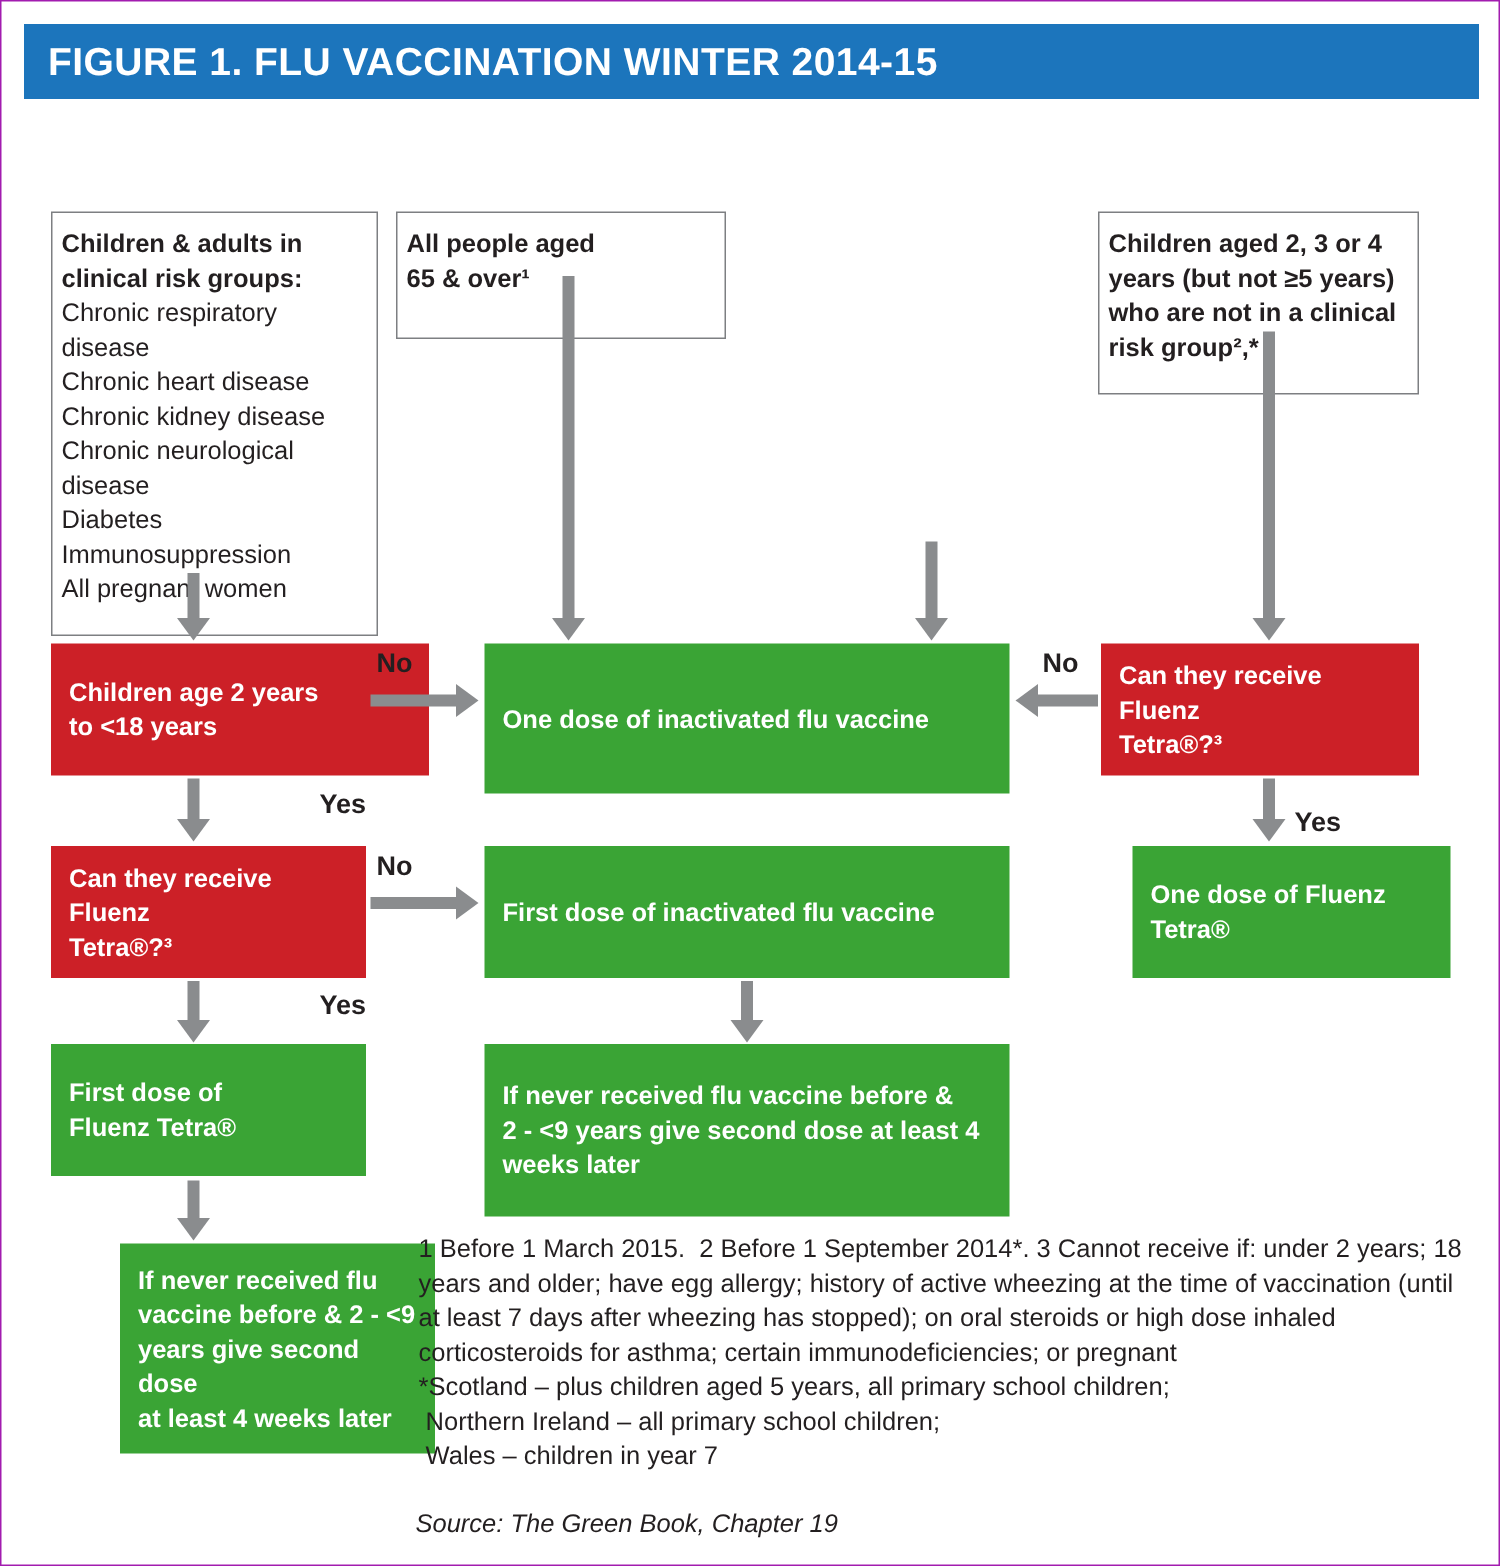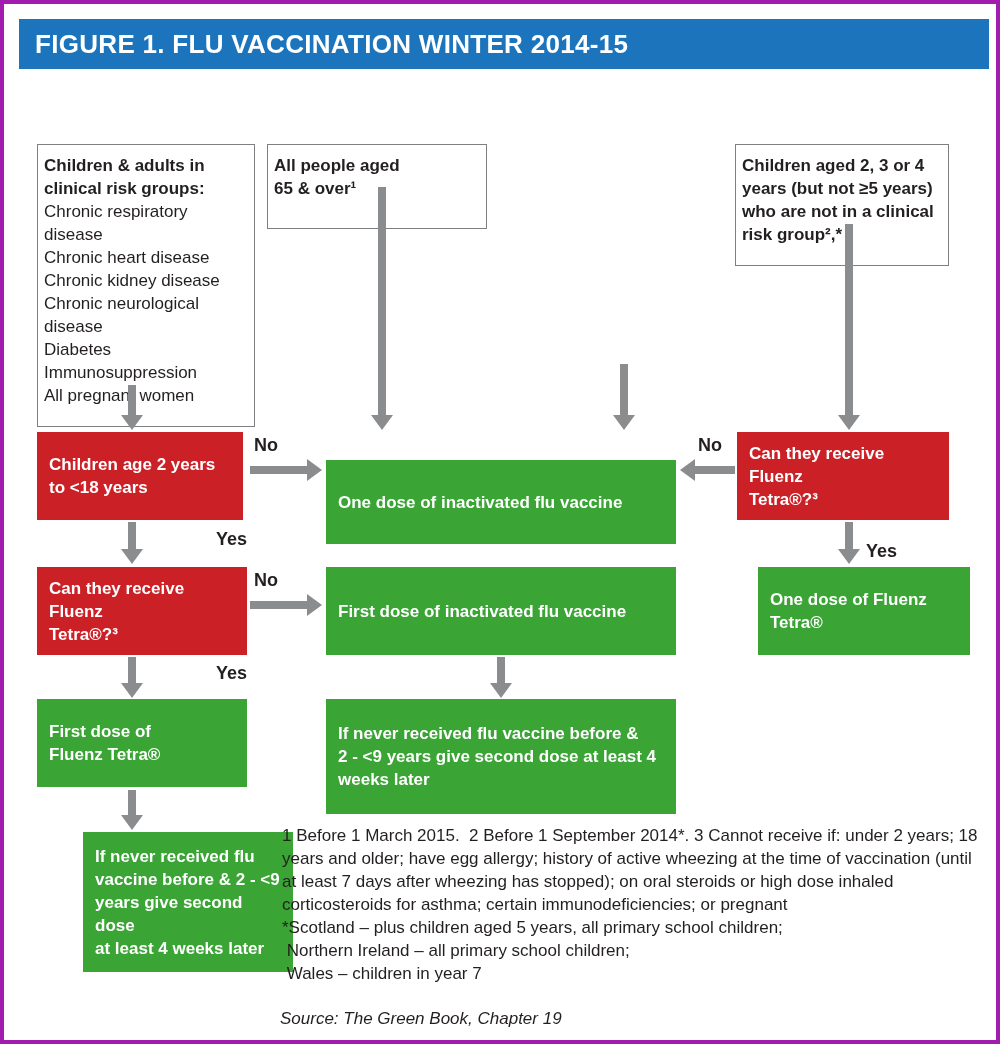"FIGURE 1. FLU VACCINATION WINTER" .page { border: 4px solid #a21caf -> 1px solid #a21caf }
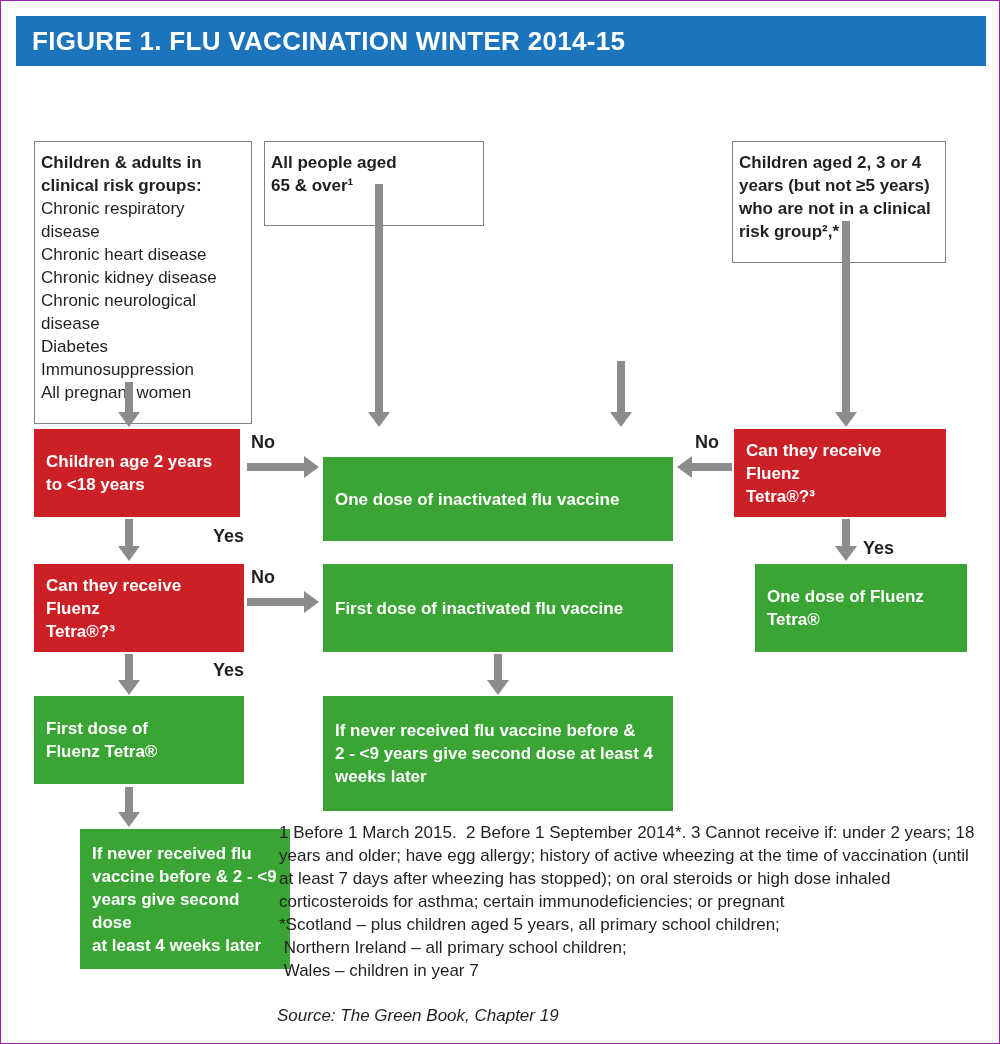"Children age 2 years" div.cbox { width: 206px -> 252px }
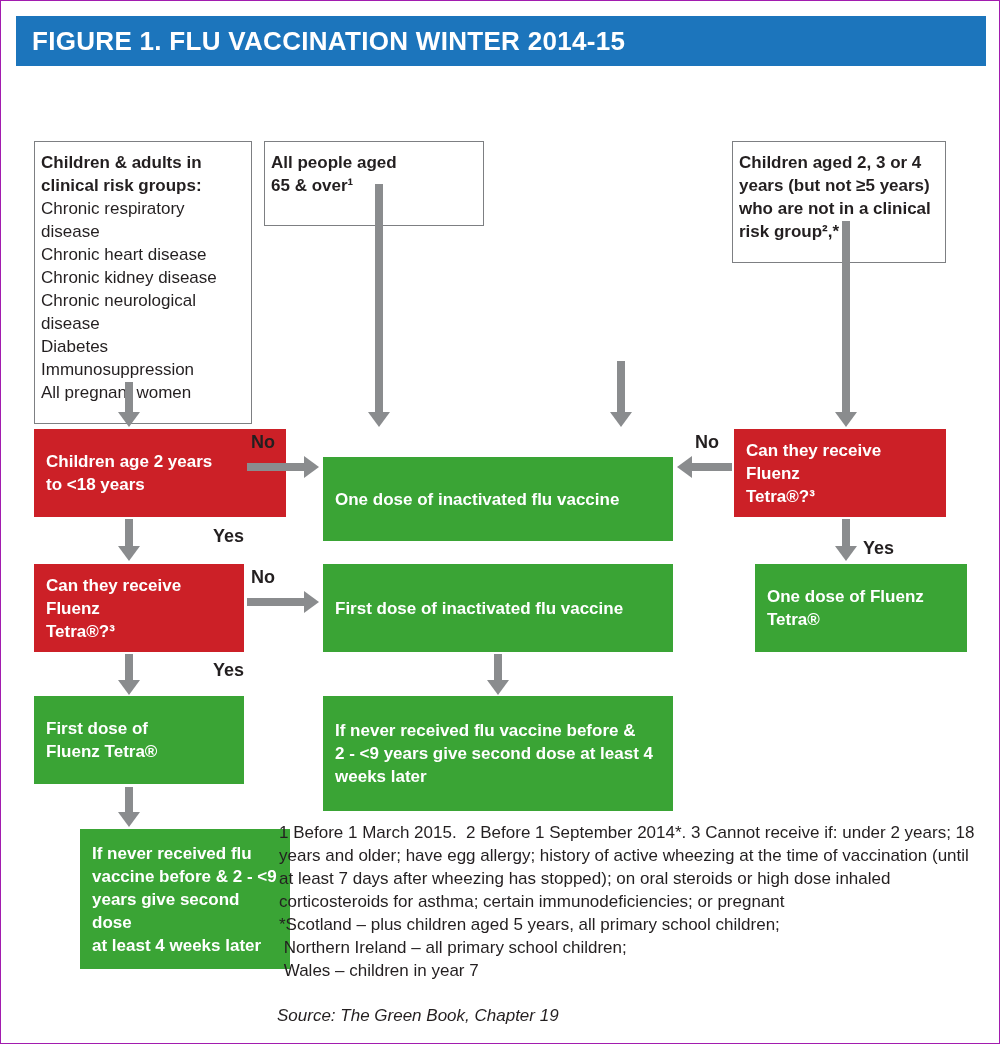"One dose of inactivated flu" div.cbox { height: 84px -> 100px; margin-top: 28px -> none }
